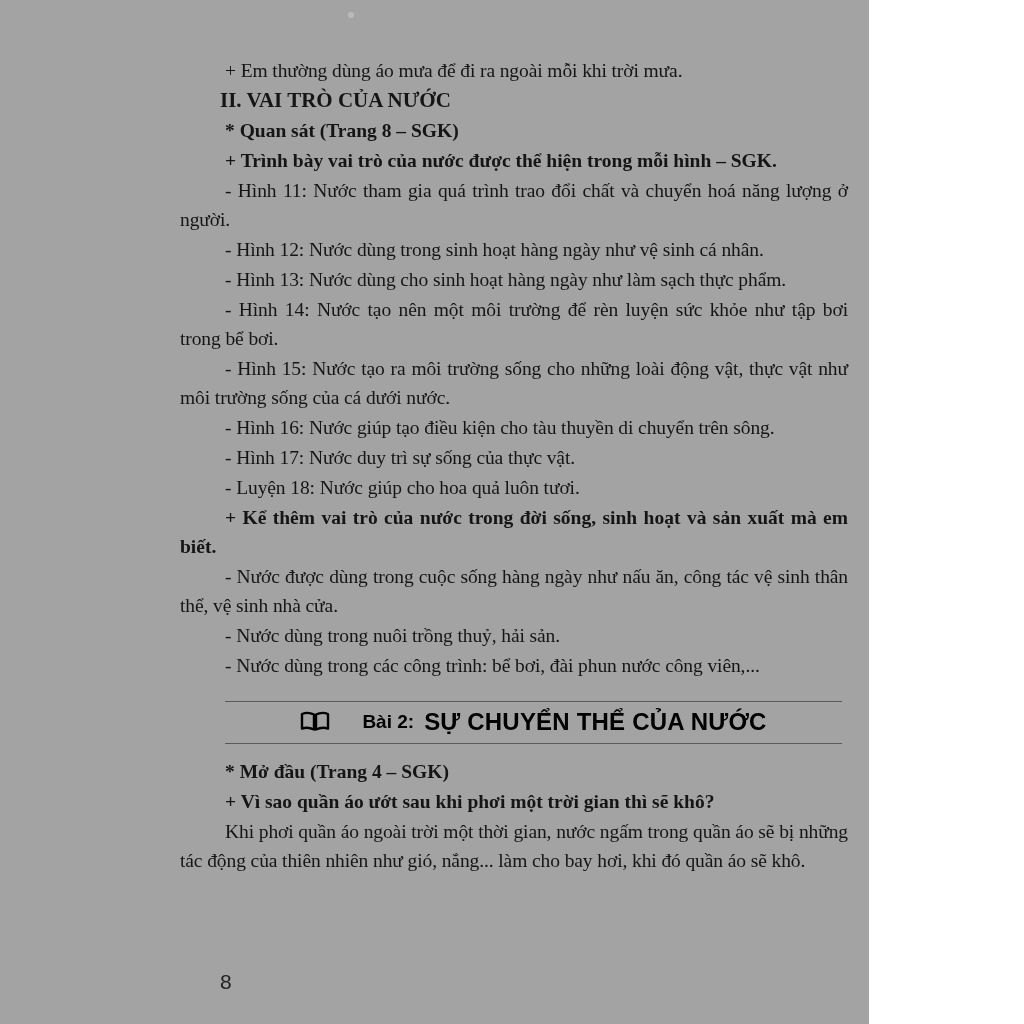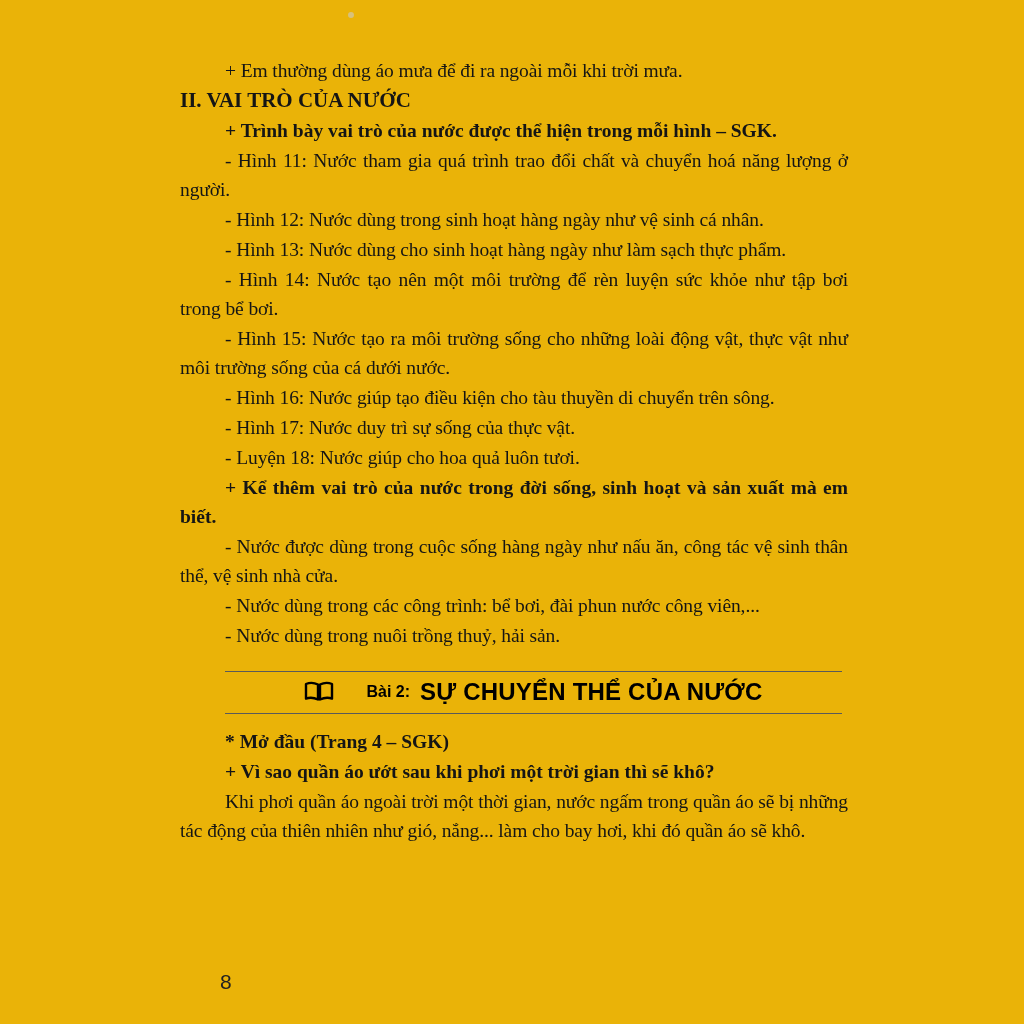"+ Em thường dùng áo" .page { background: #eab308 -> #a3a3a3; width: 1024px -> 869px }
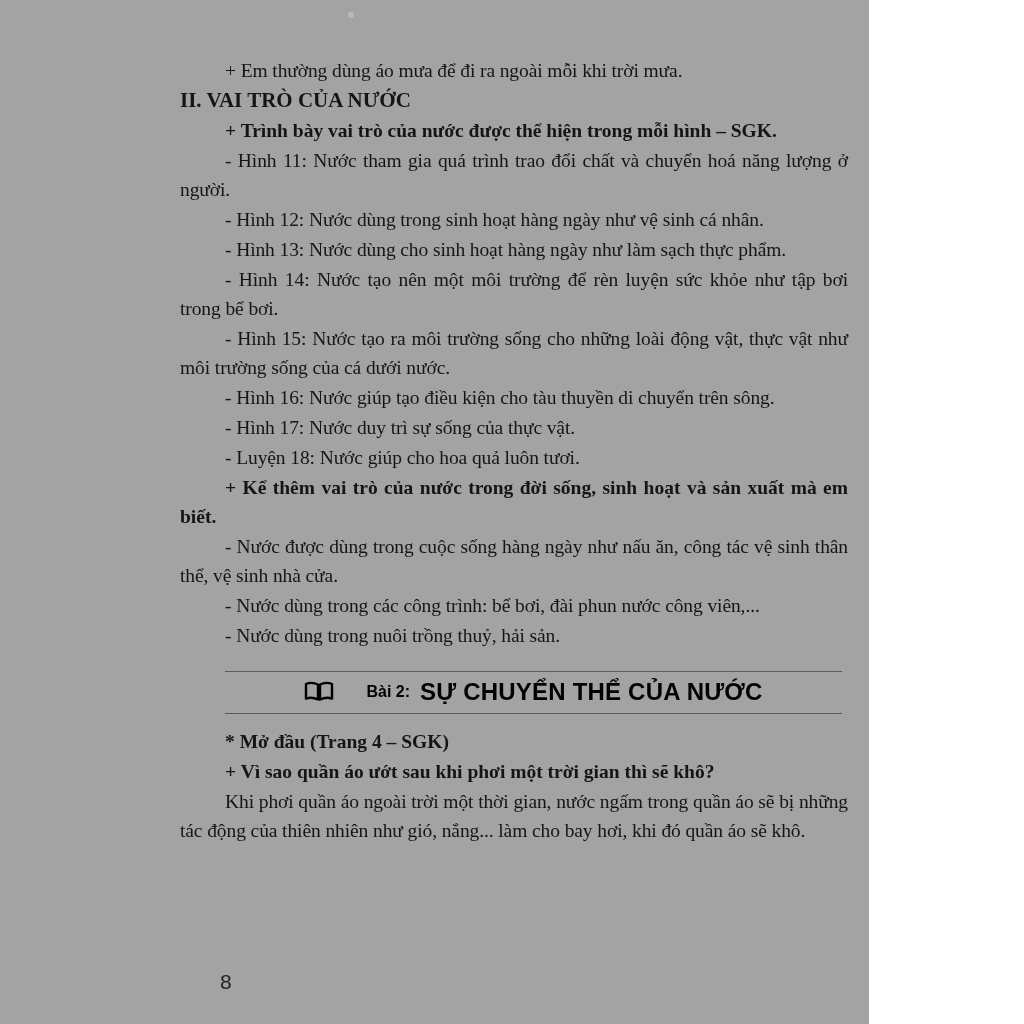"II. VAI TRÒ CỦA NƯỚC" .content p.heading { margin-left: none -> 40px }
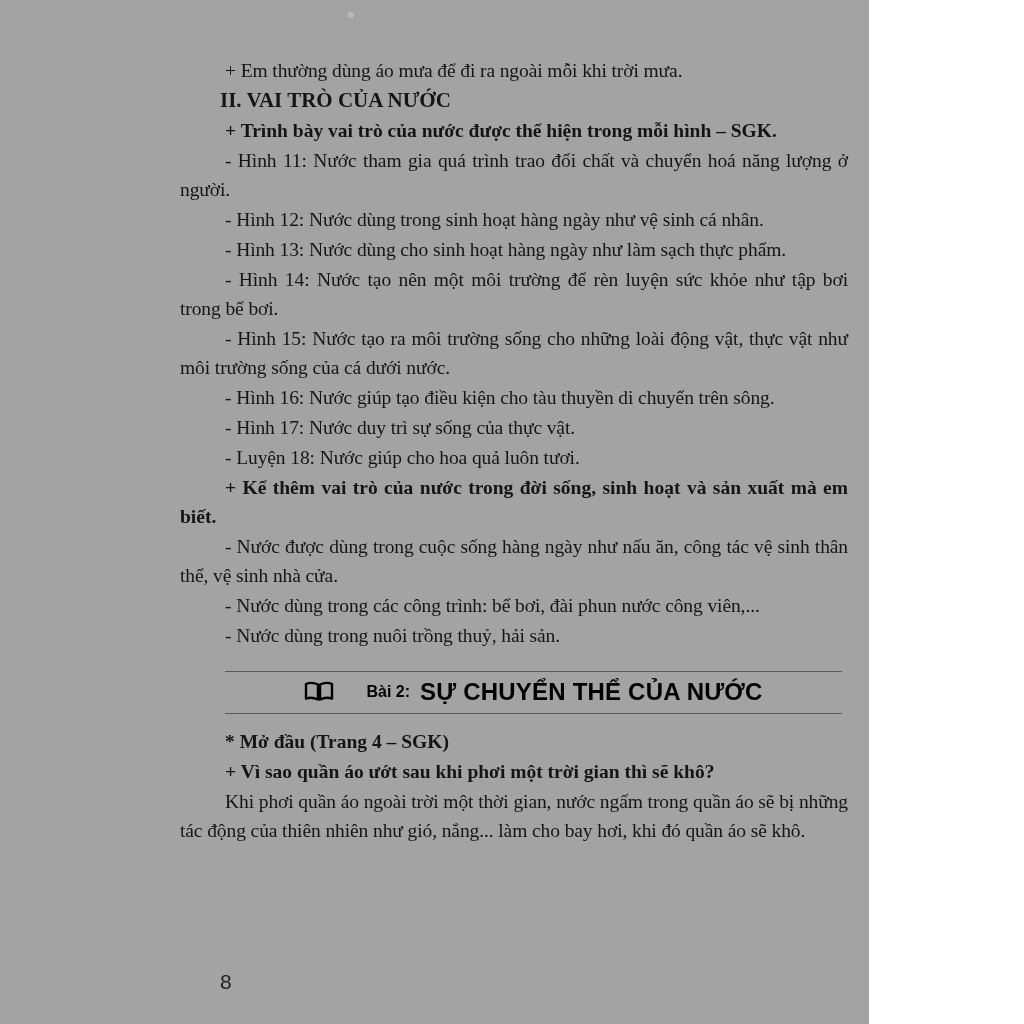"* Quan sát (Trang 8" p.bold { html: none -> <p>* Quan sát (Trang 8 – SGK)</p> }
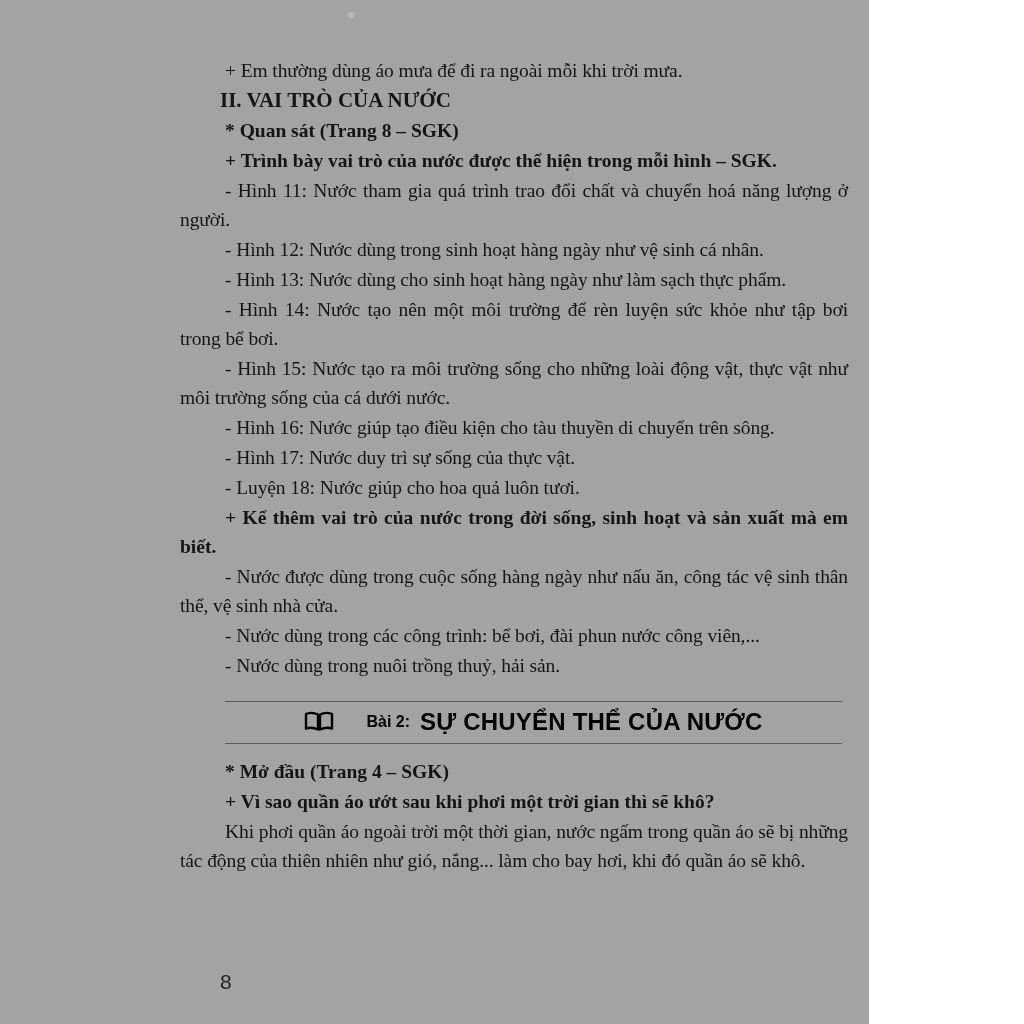"- Nước dùng trong các" p { order: before "- Nước dùng trong nuôi" -> after "- Nước dùng trong nuôi" }
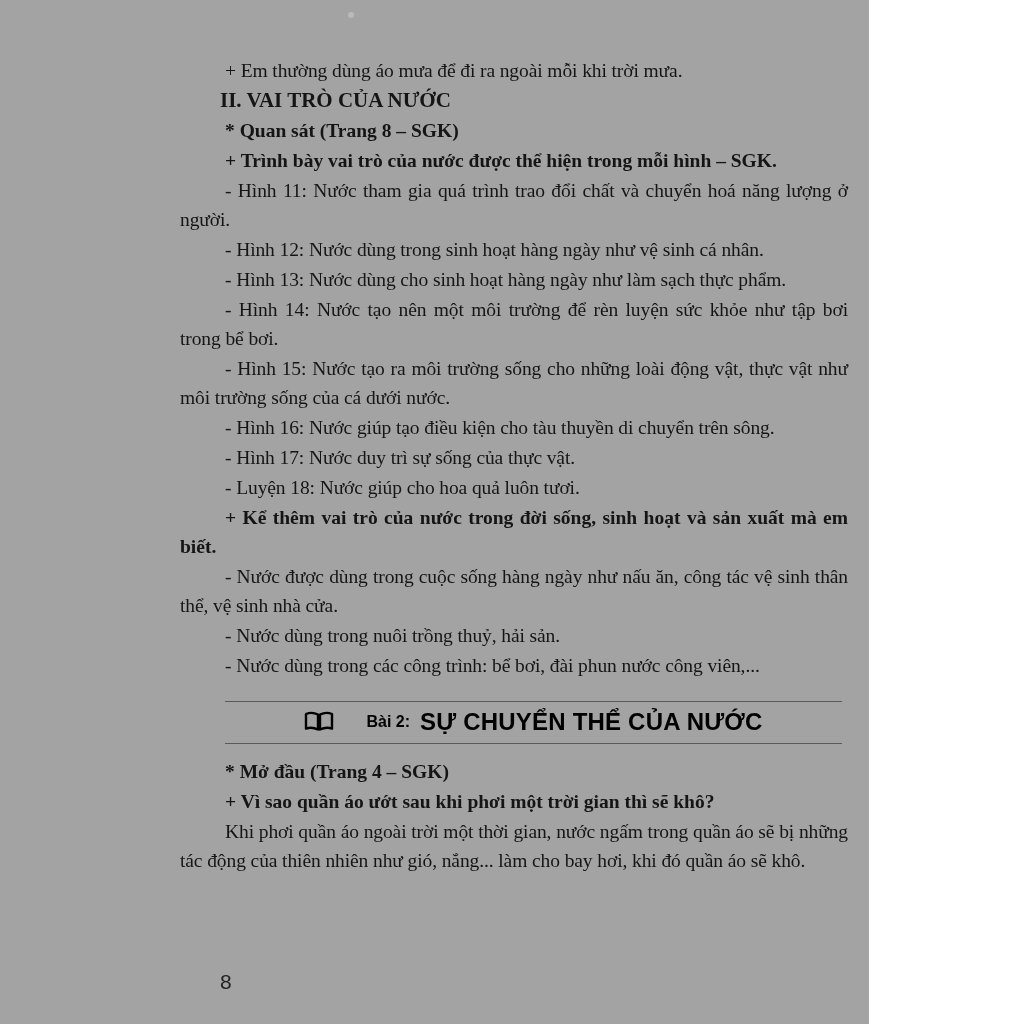"Bài 2:" .band-label { font-size: 16px -> 19px }
